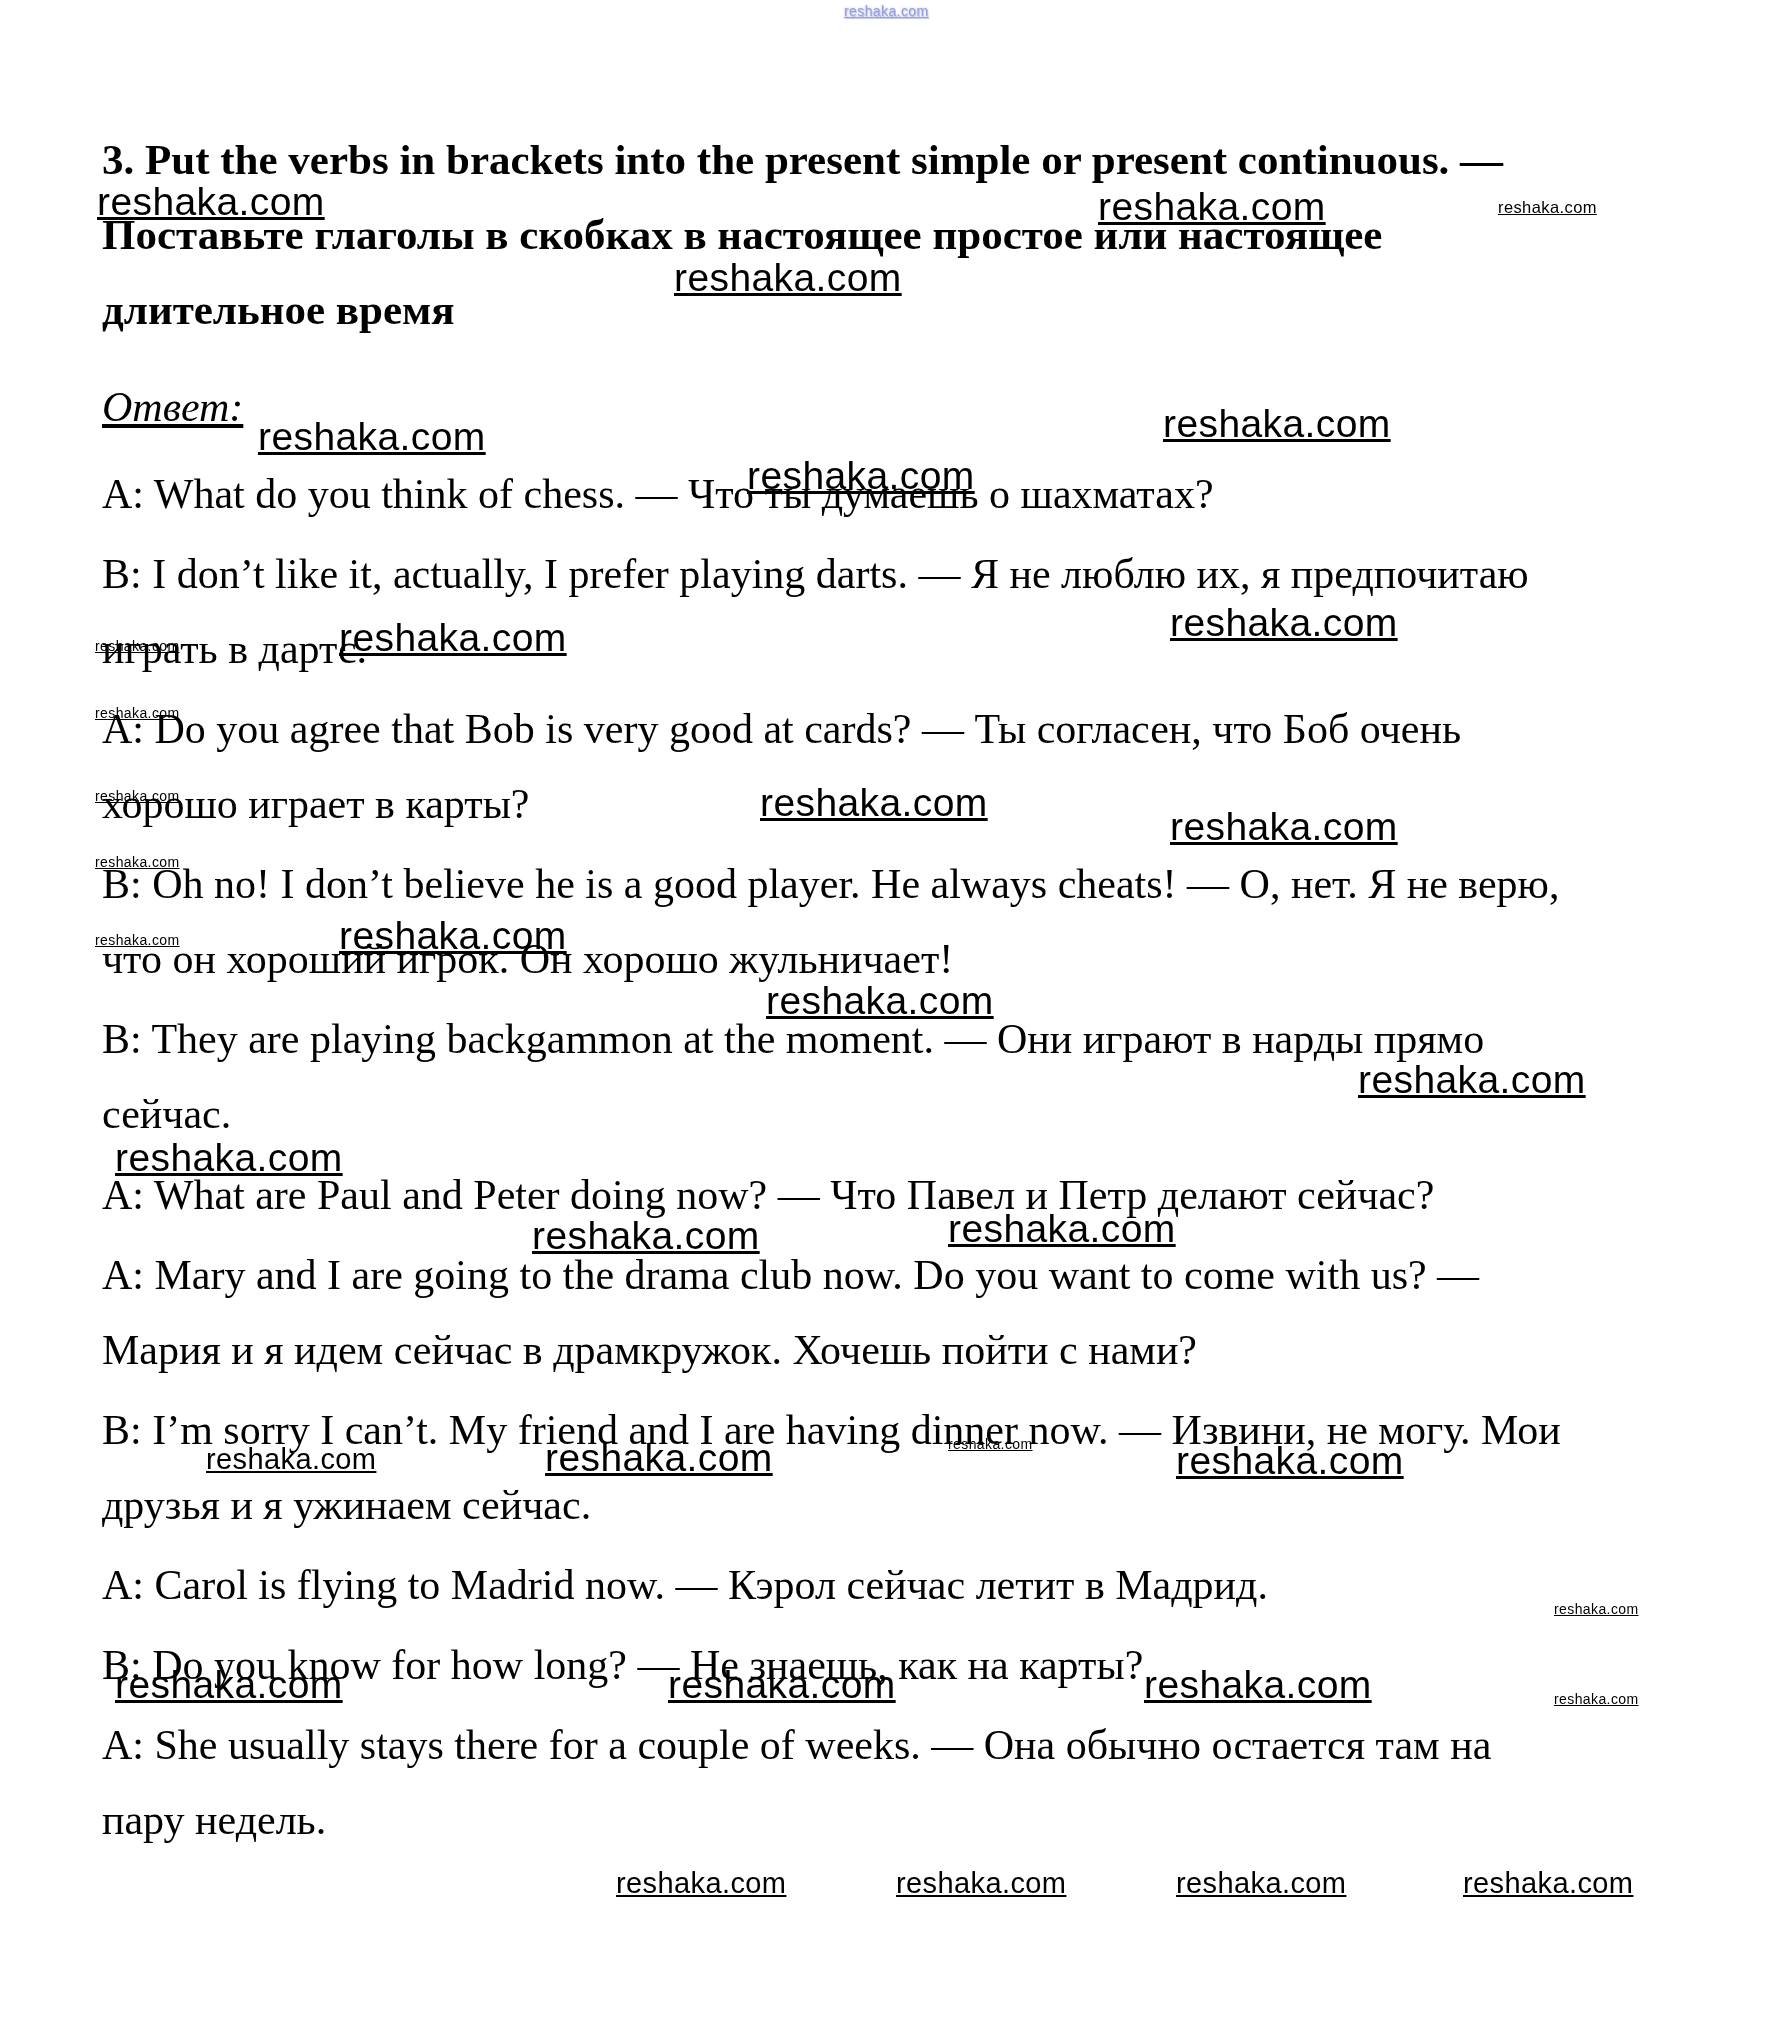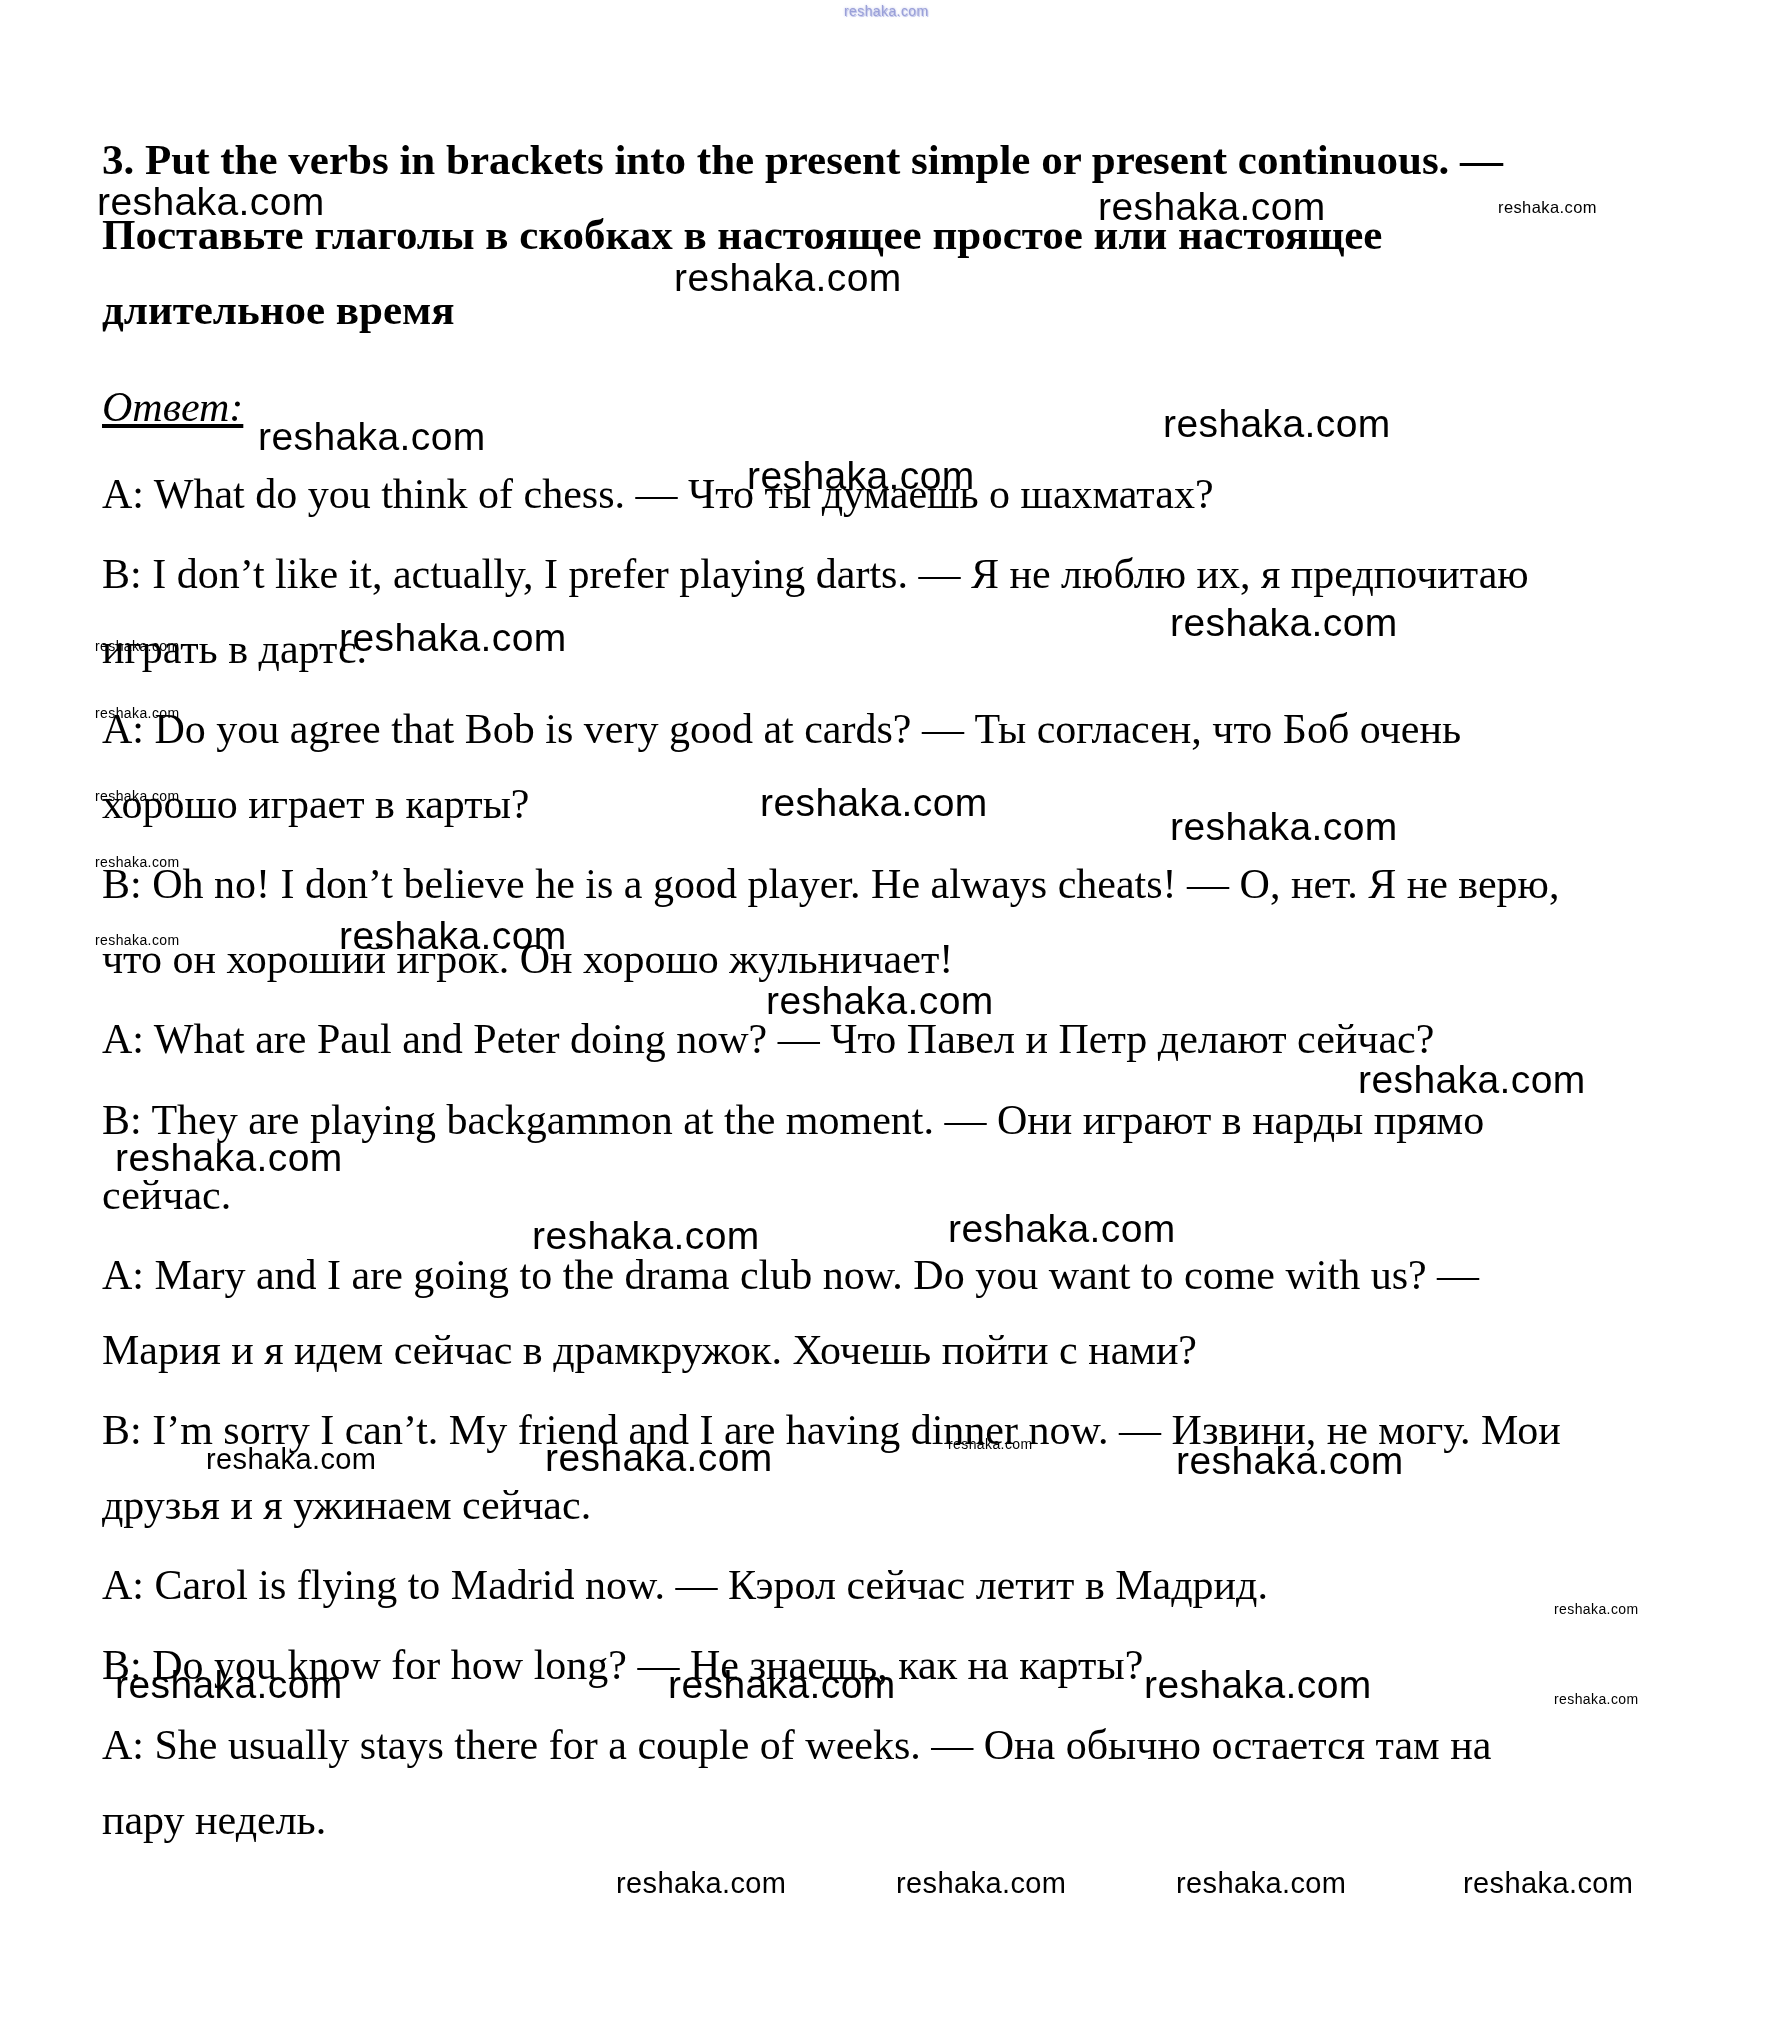"reshaka.com" .wm { text-decoration: none -> underline }
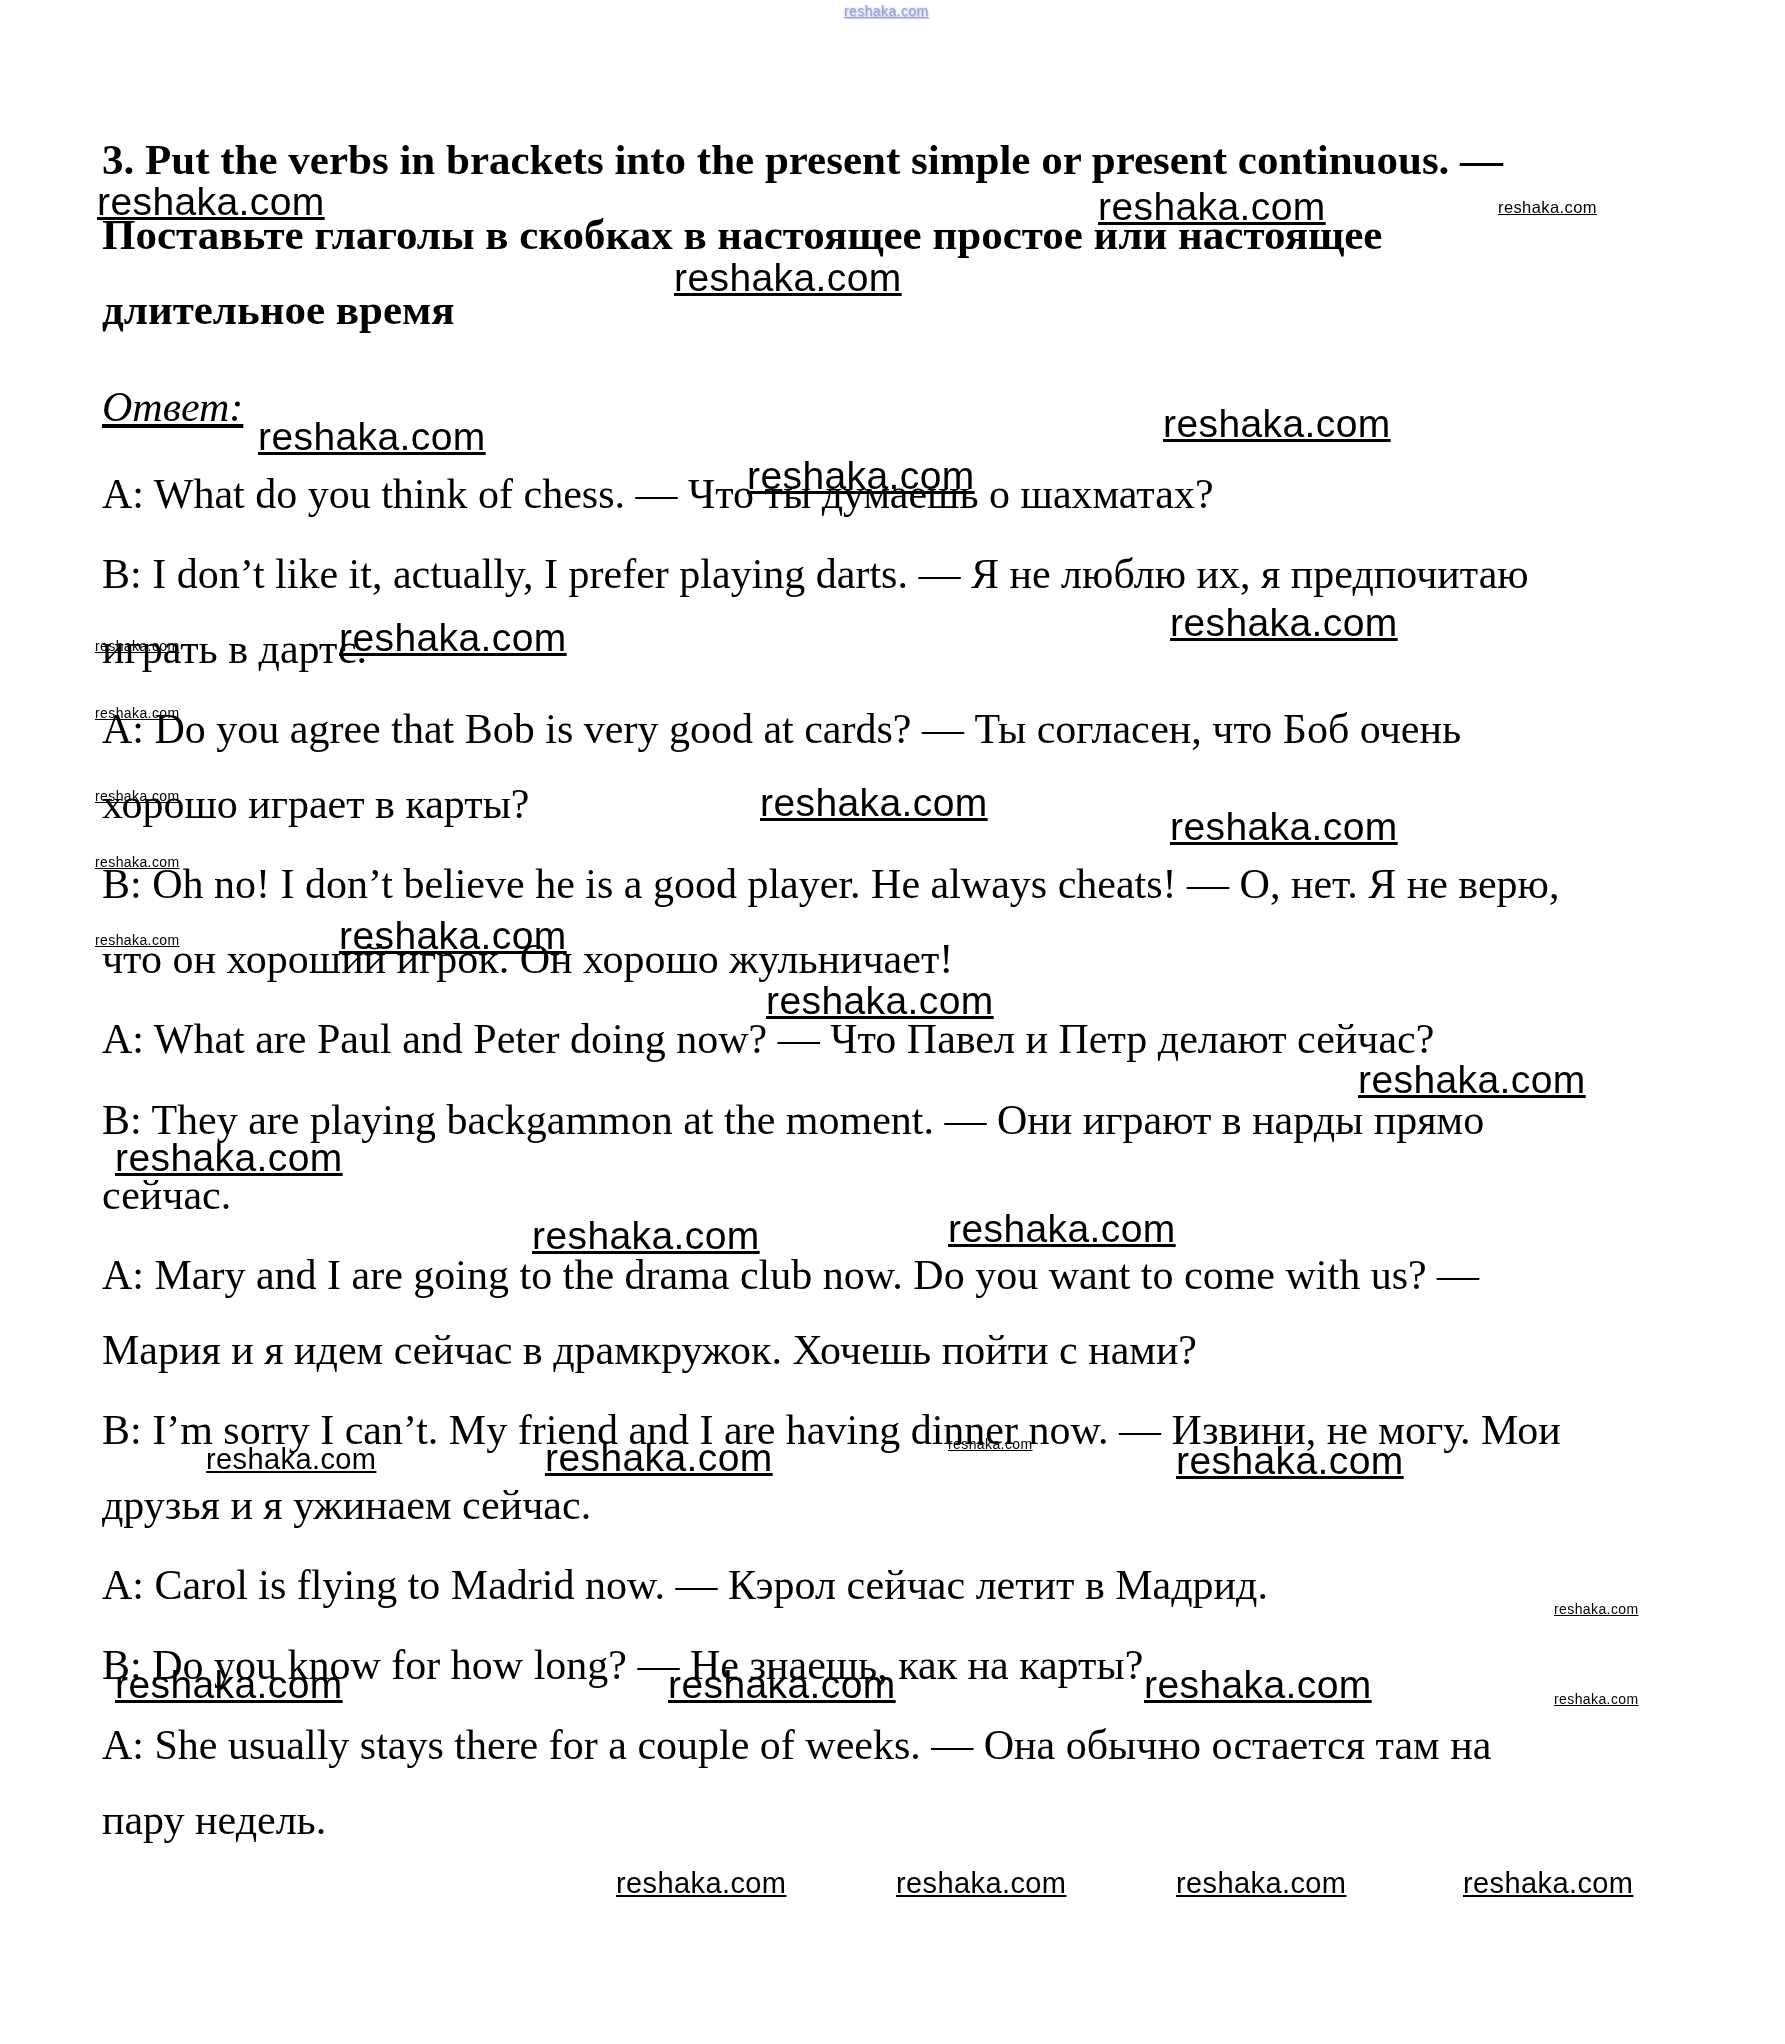"A: What are Paul and" p.line { order: before "B: They are playing backgammon" -> after "B: They are playing backgammon" }
